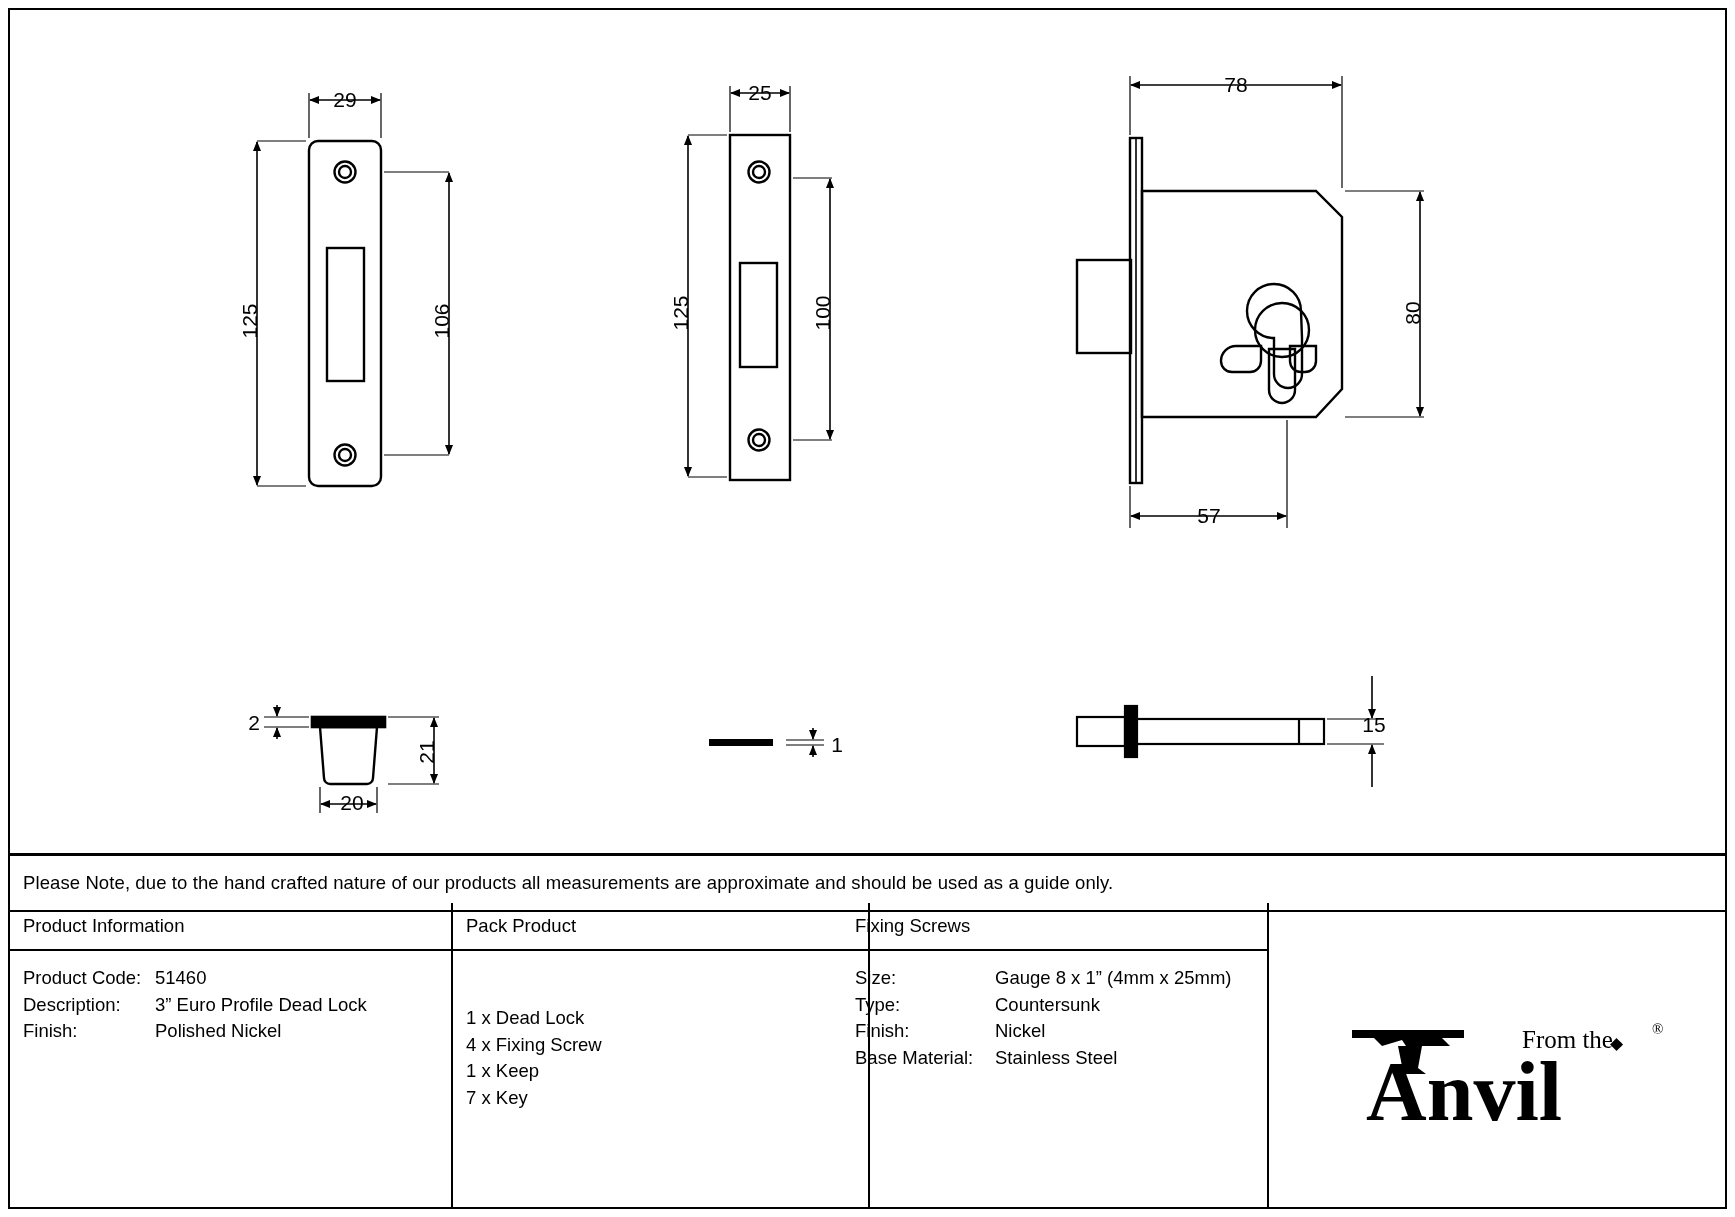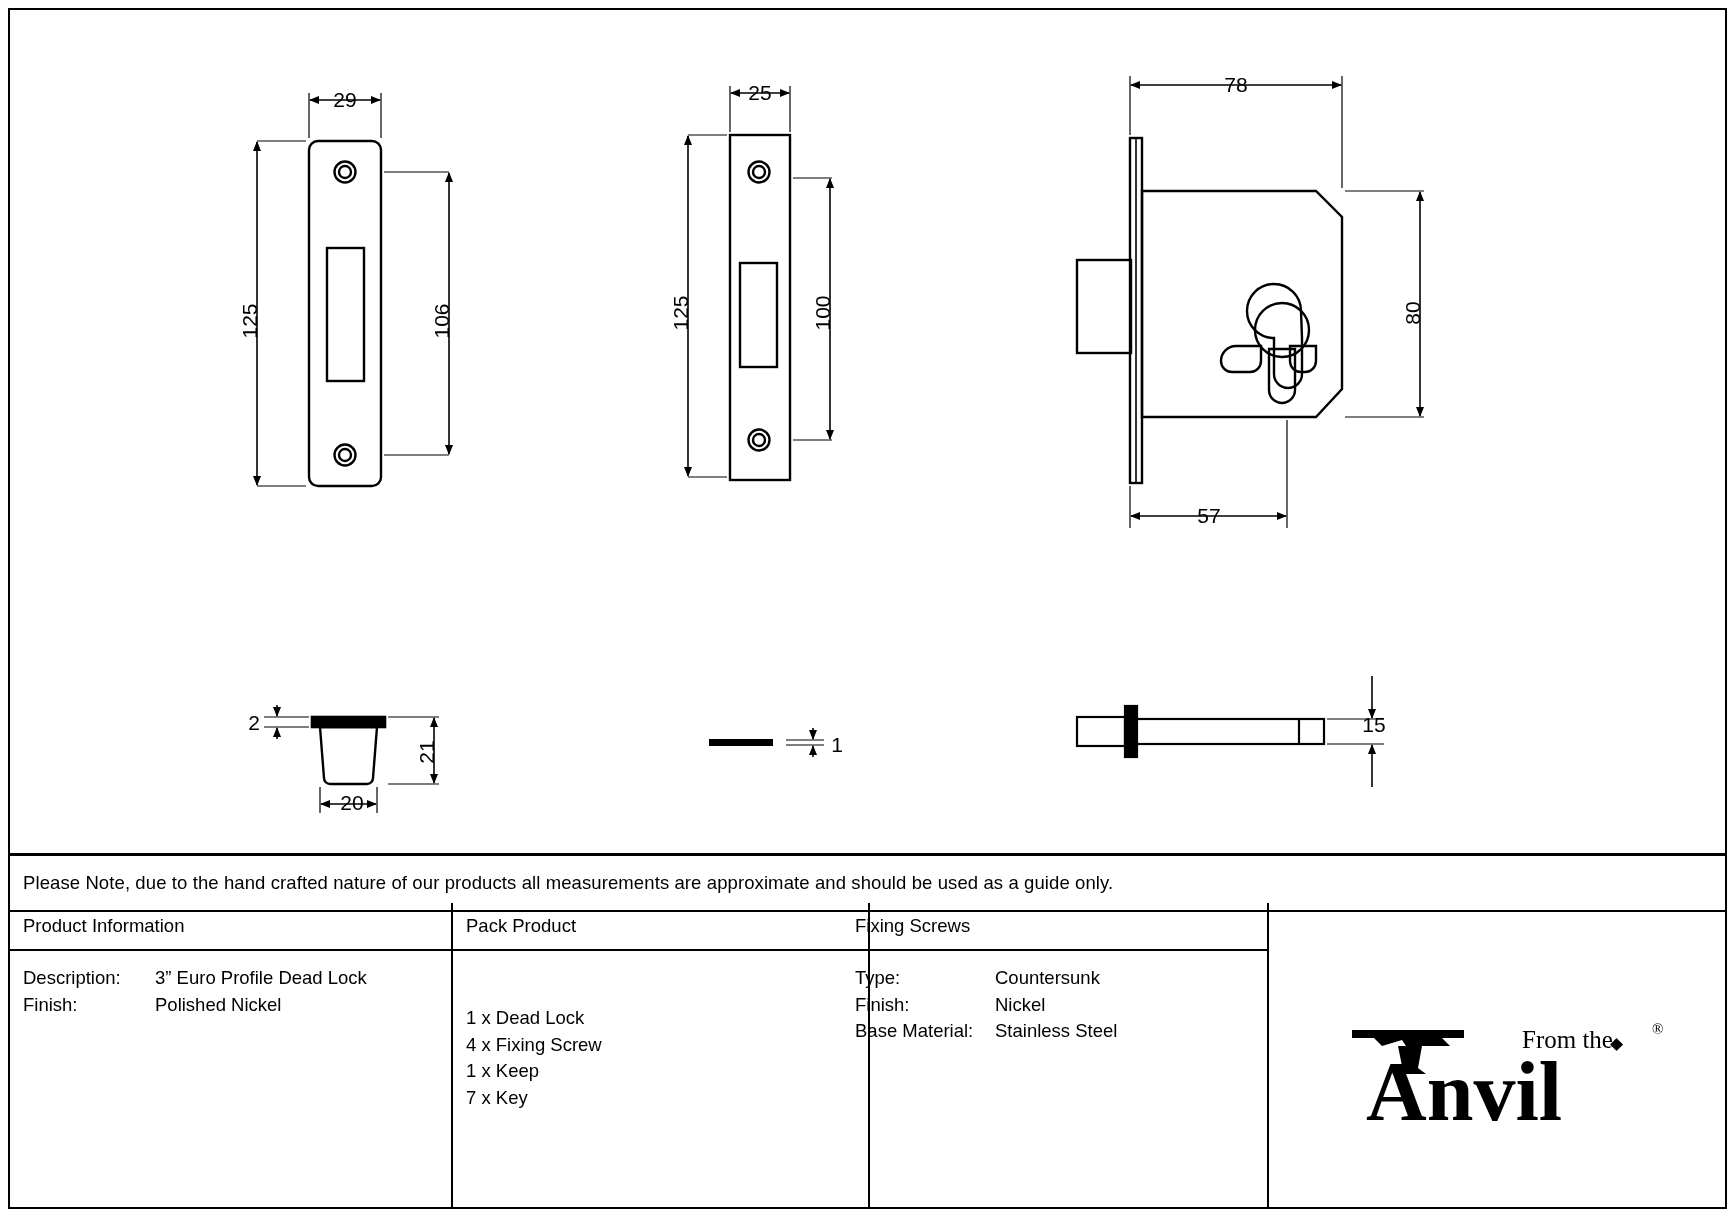"Product Code:" div.kv { html: none -> <div> <span>Product Code:</span> <span>51460</span> </div> }
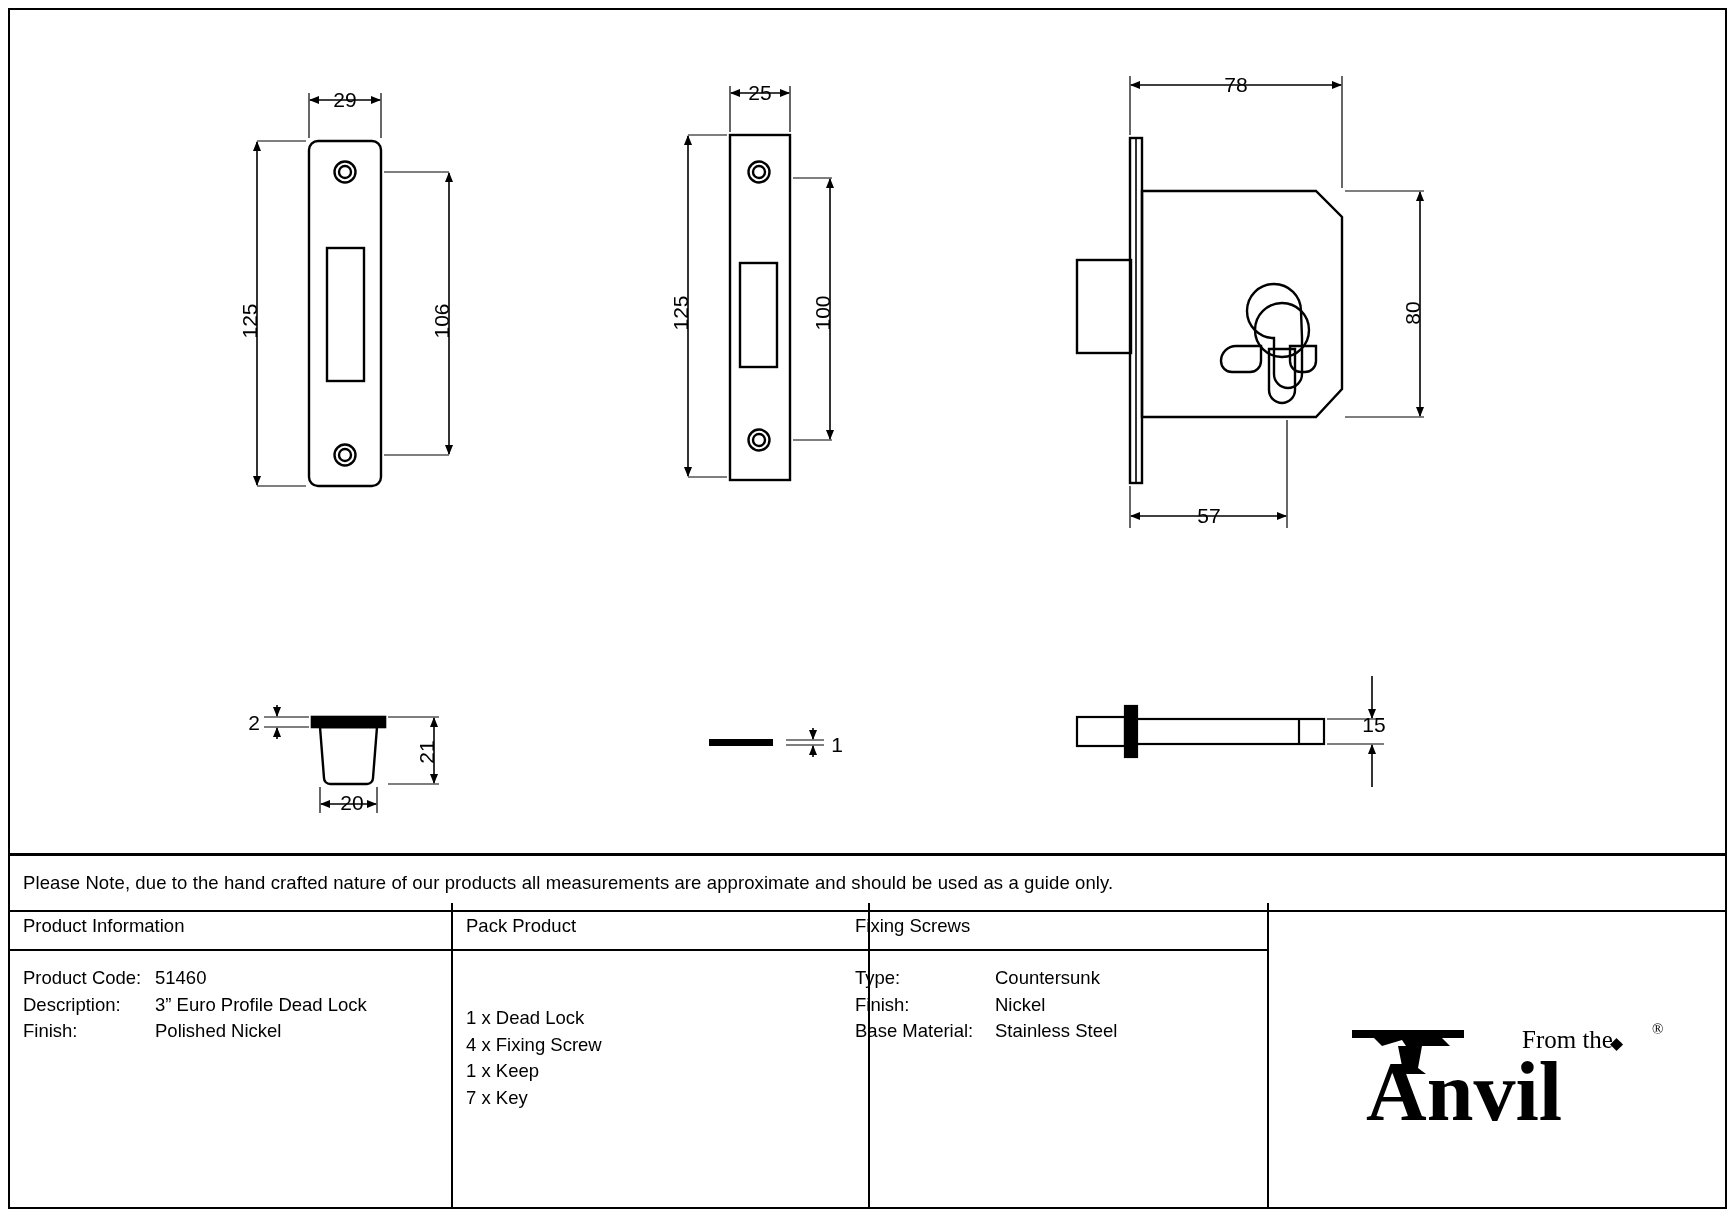"Size:" div.kv { html: none -> <div> <span>Size:</span> <span>Gauge 8 x 1” (4mm x 25mm)</span> </div> }
